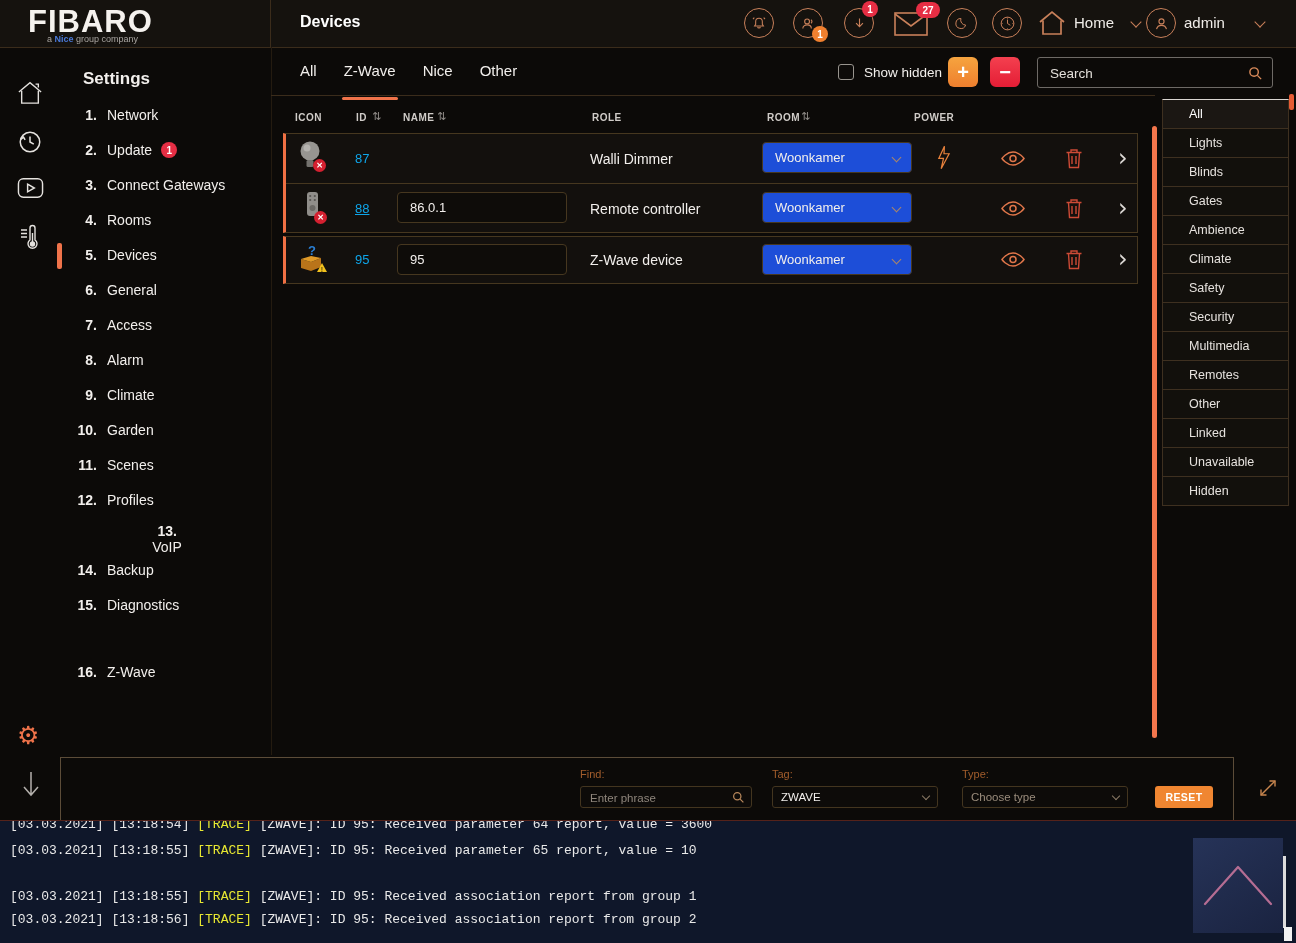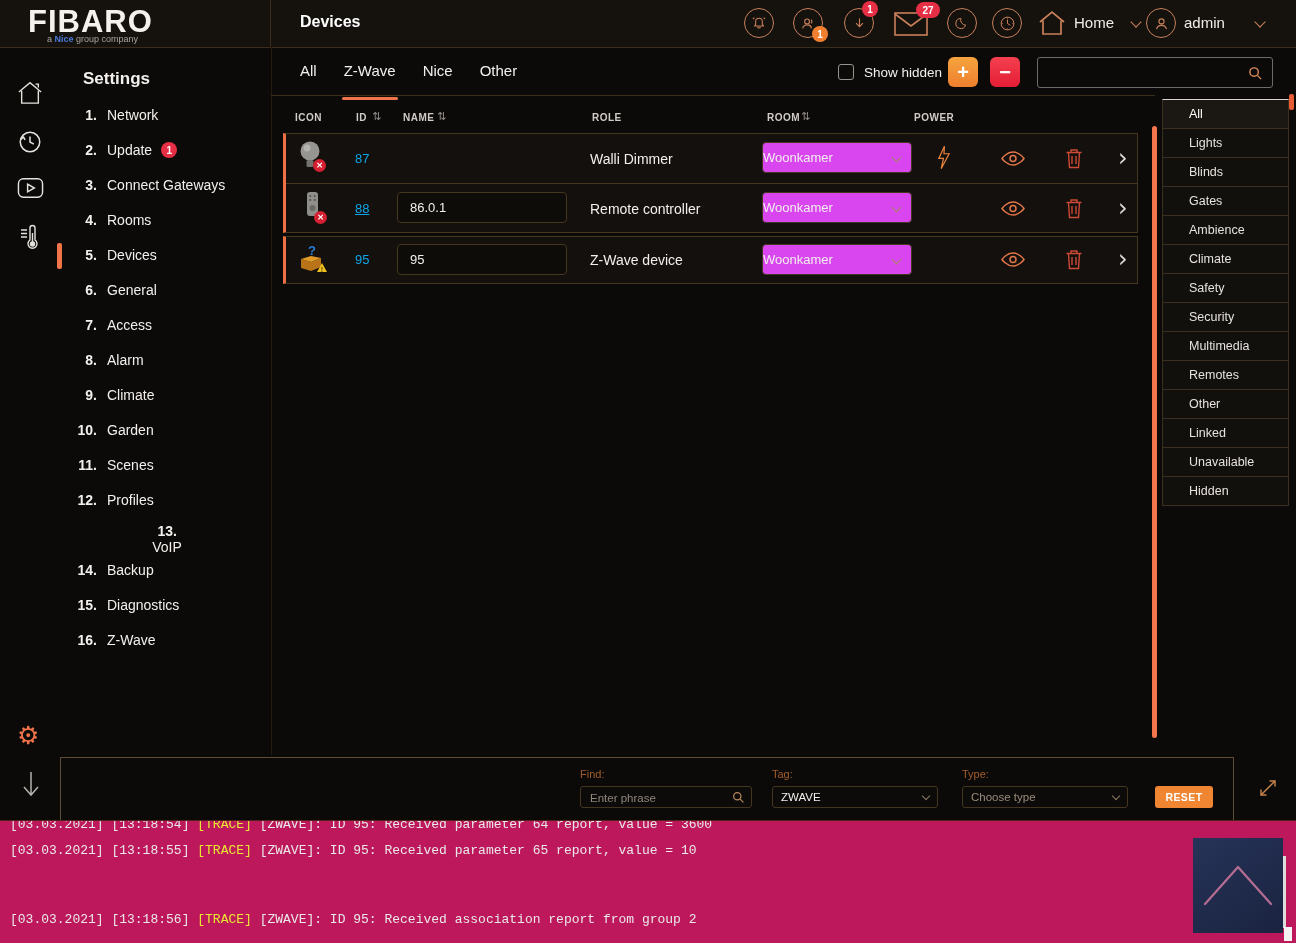"Search" input { html: none -> <input> }
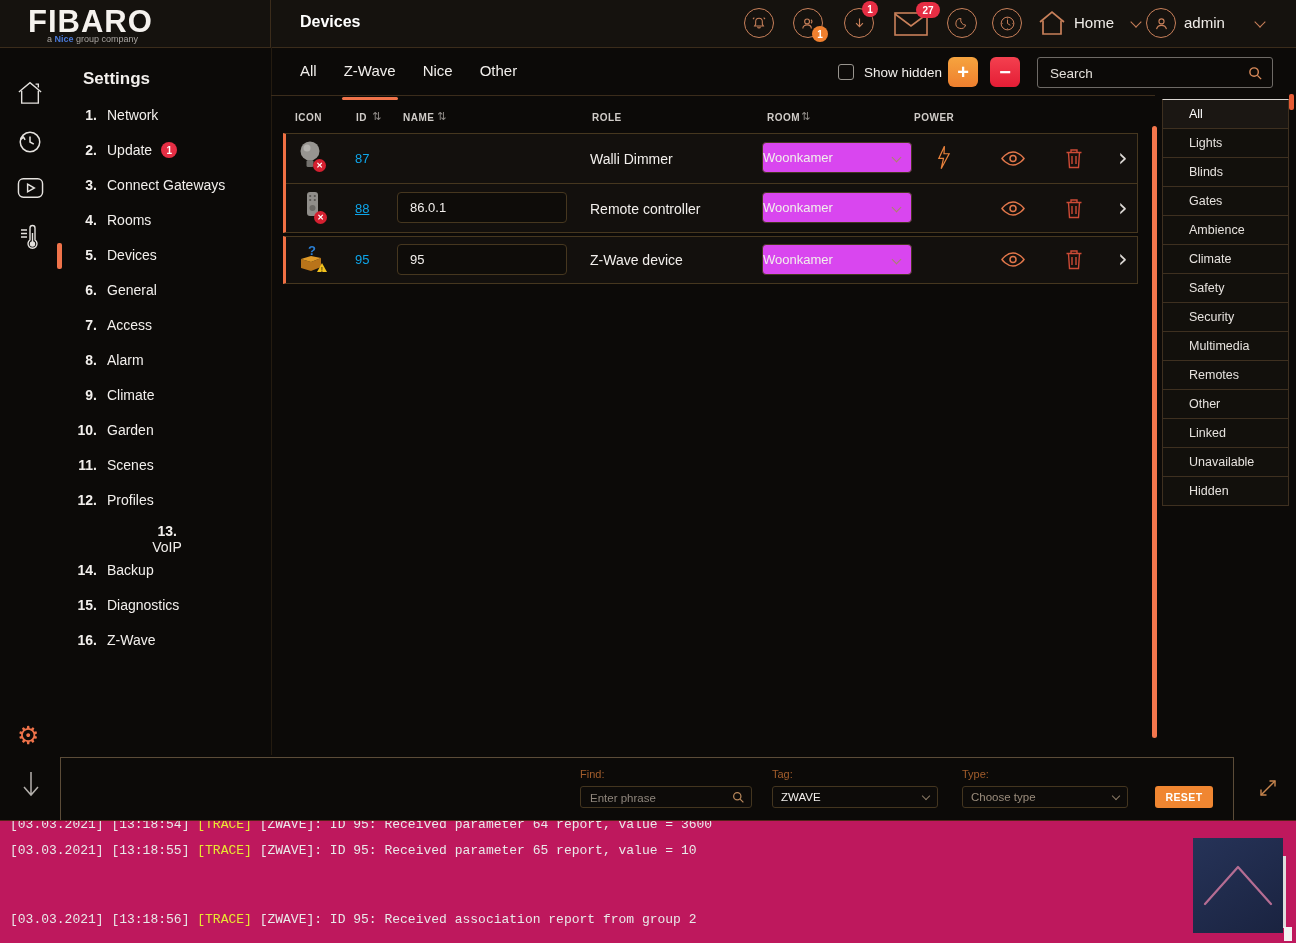"Woonkamer" .room-sel { background: #d946ef -> #1d4ed8; padding-left: none -> 12px }
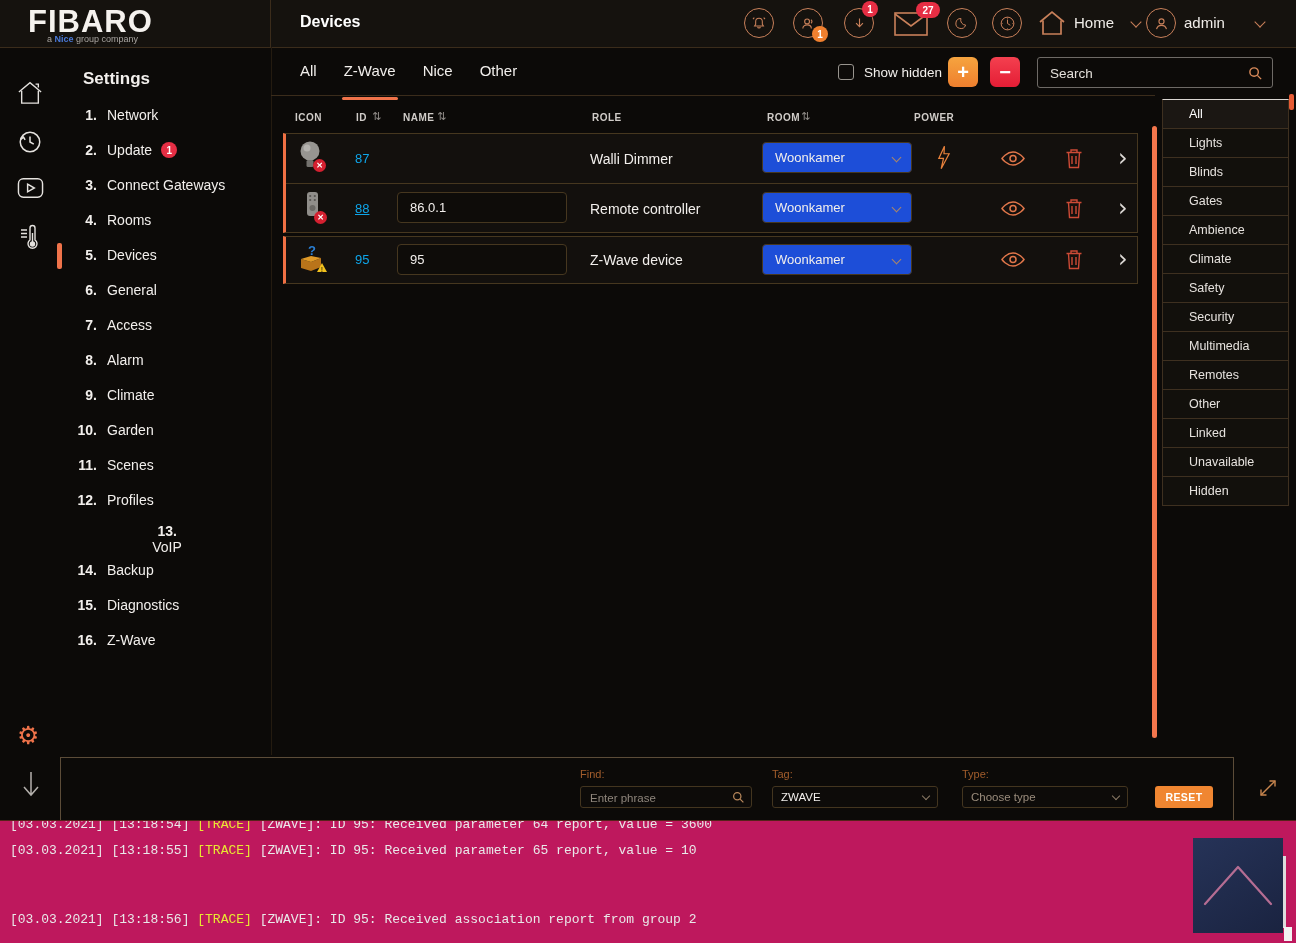"16." div.abs { top: 628px -> 660px }
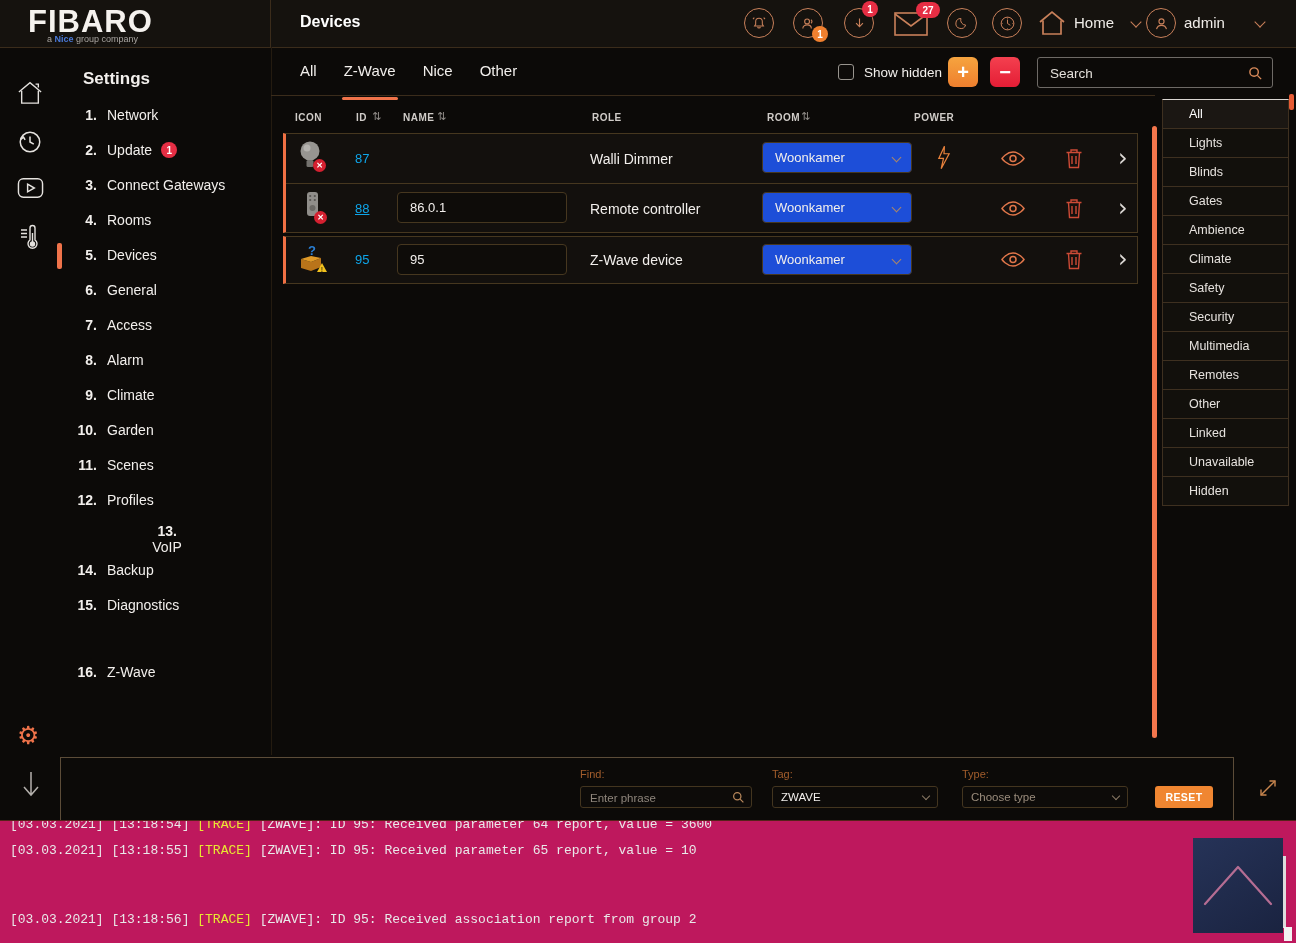"[03.03.2021] [13:18:54] [TRACE] [ZWAVE]:" .console { background: #be185d -> #0f172a }
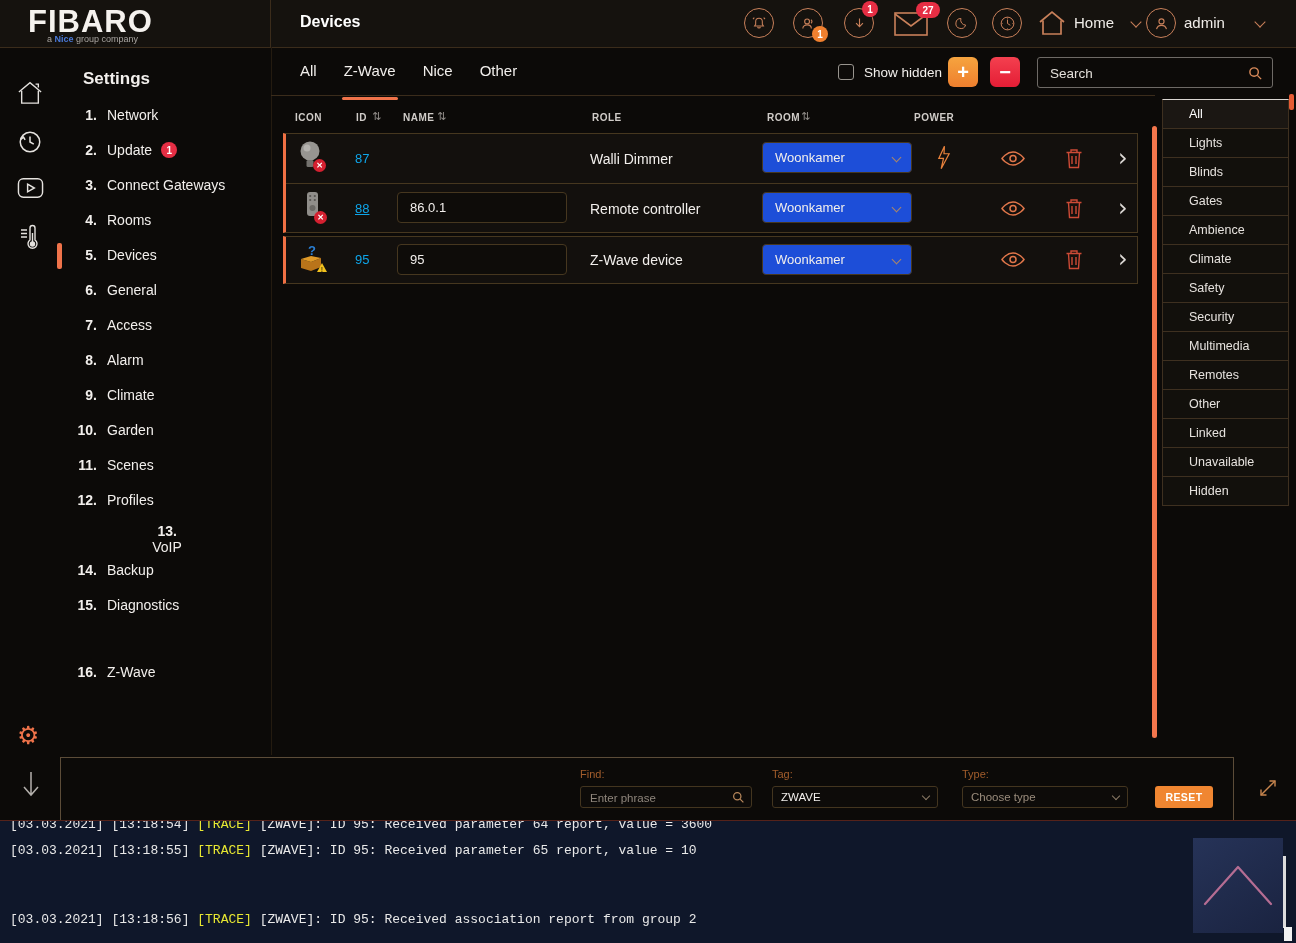"[03.03.2021] [13:18:55] [TRACE] [ZWAVE]: ID 95: Received association" div.cline { html: none -> <div><span>[03.03.2021] [13:18:55] </span><span>[TRACE]</span><span> [ZWAVE]: ID 95: Received association report from group 1</span></div> }
